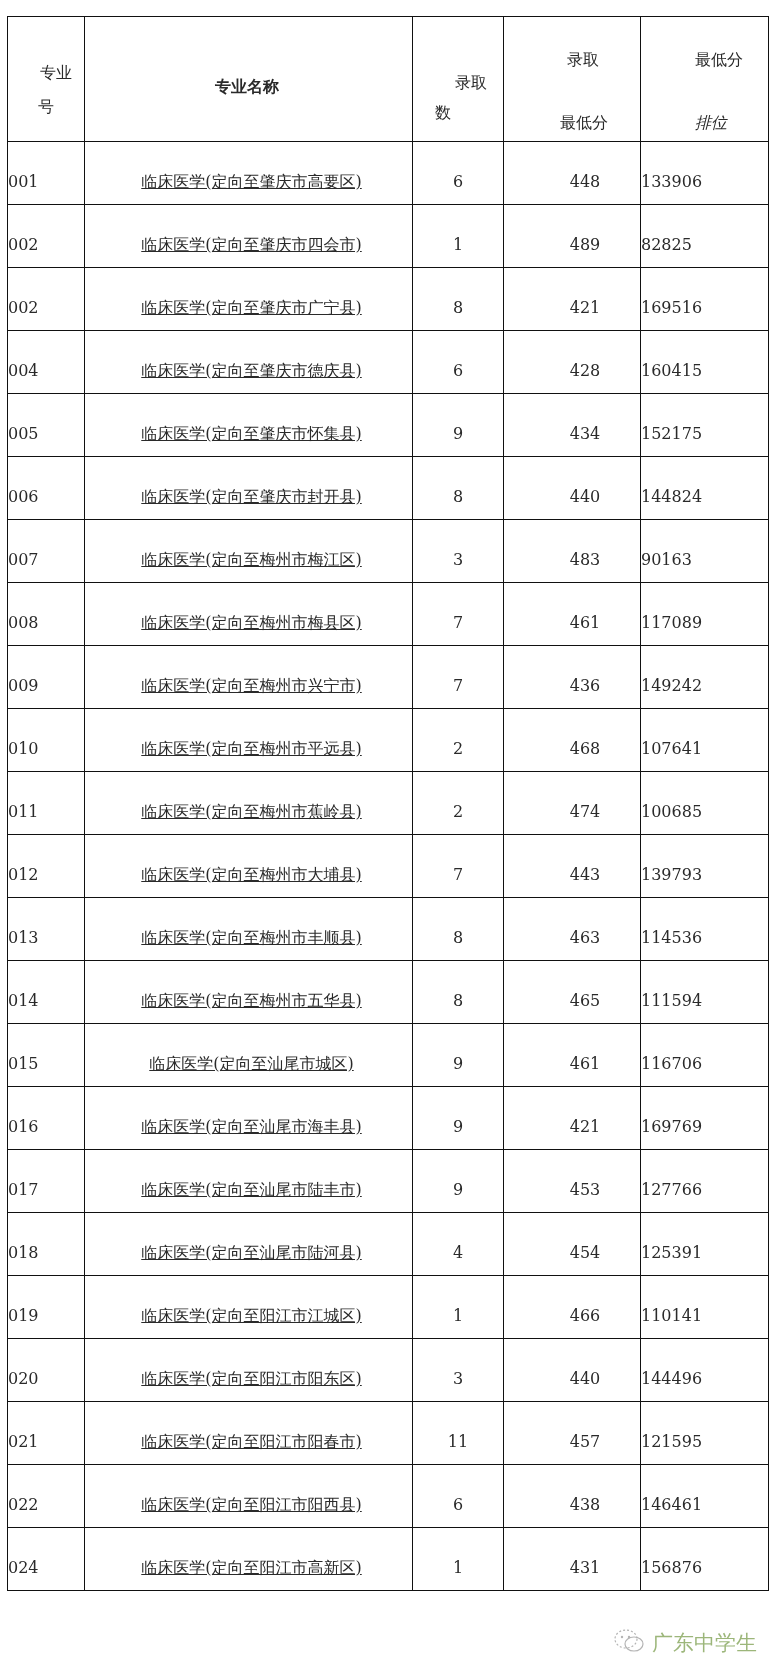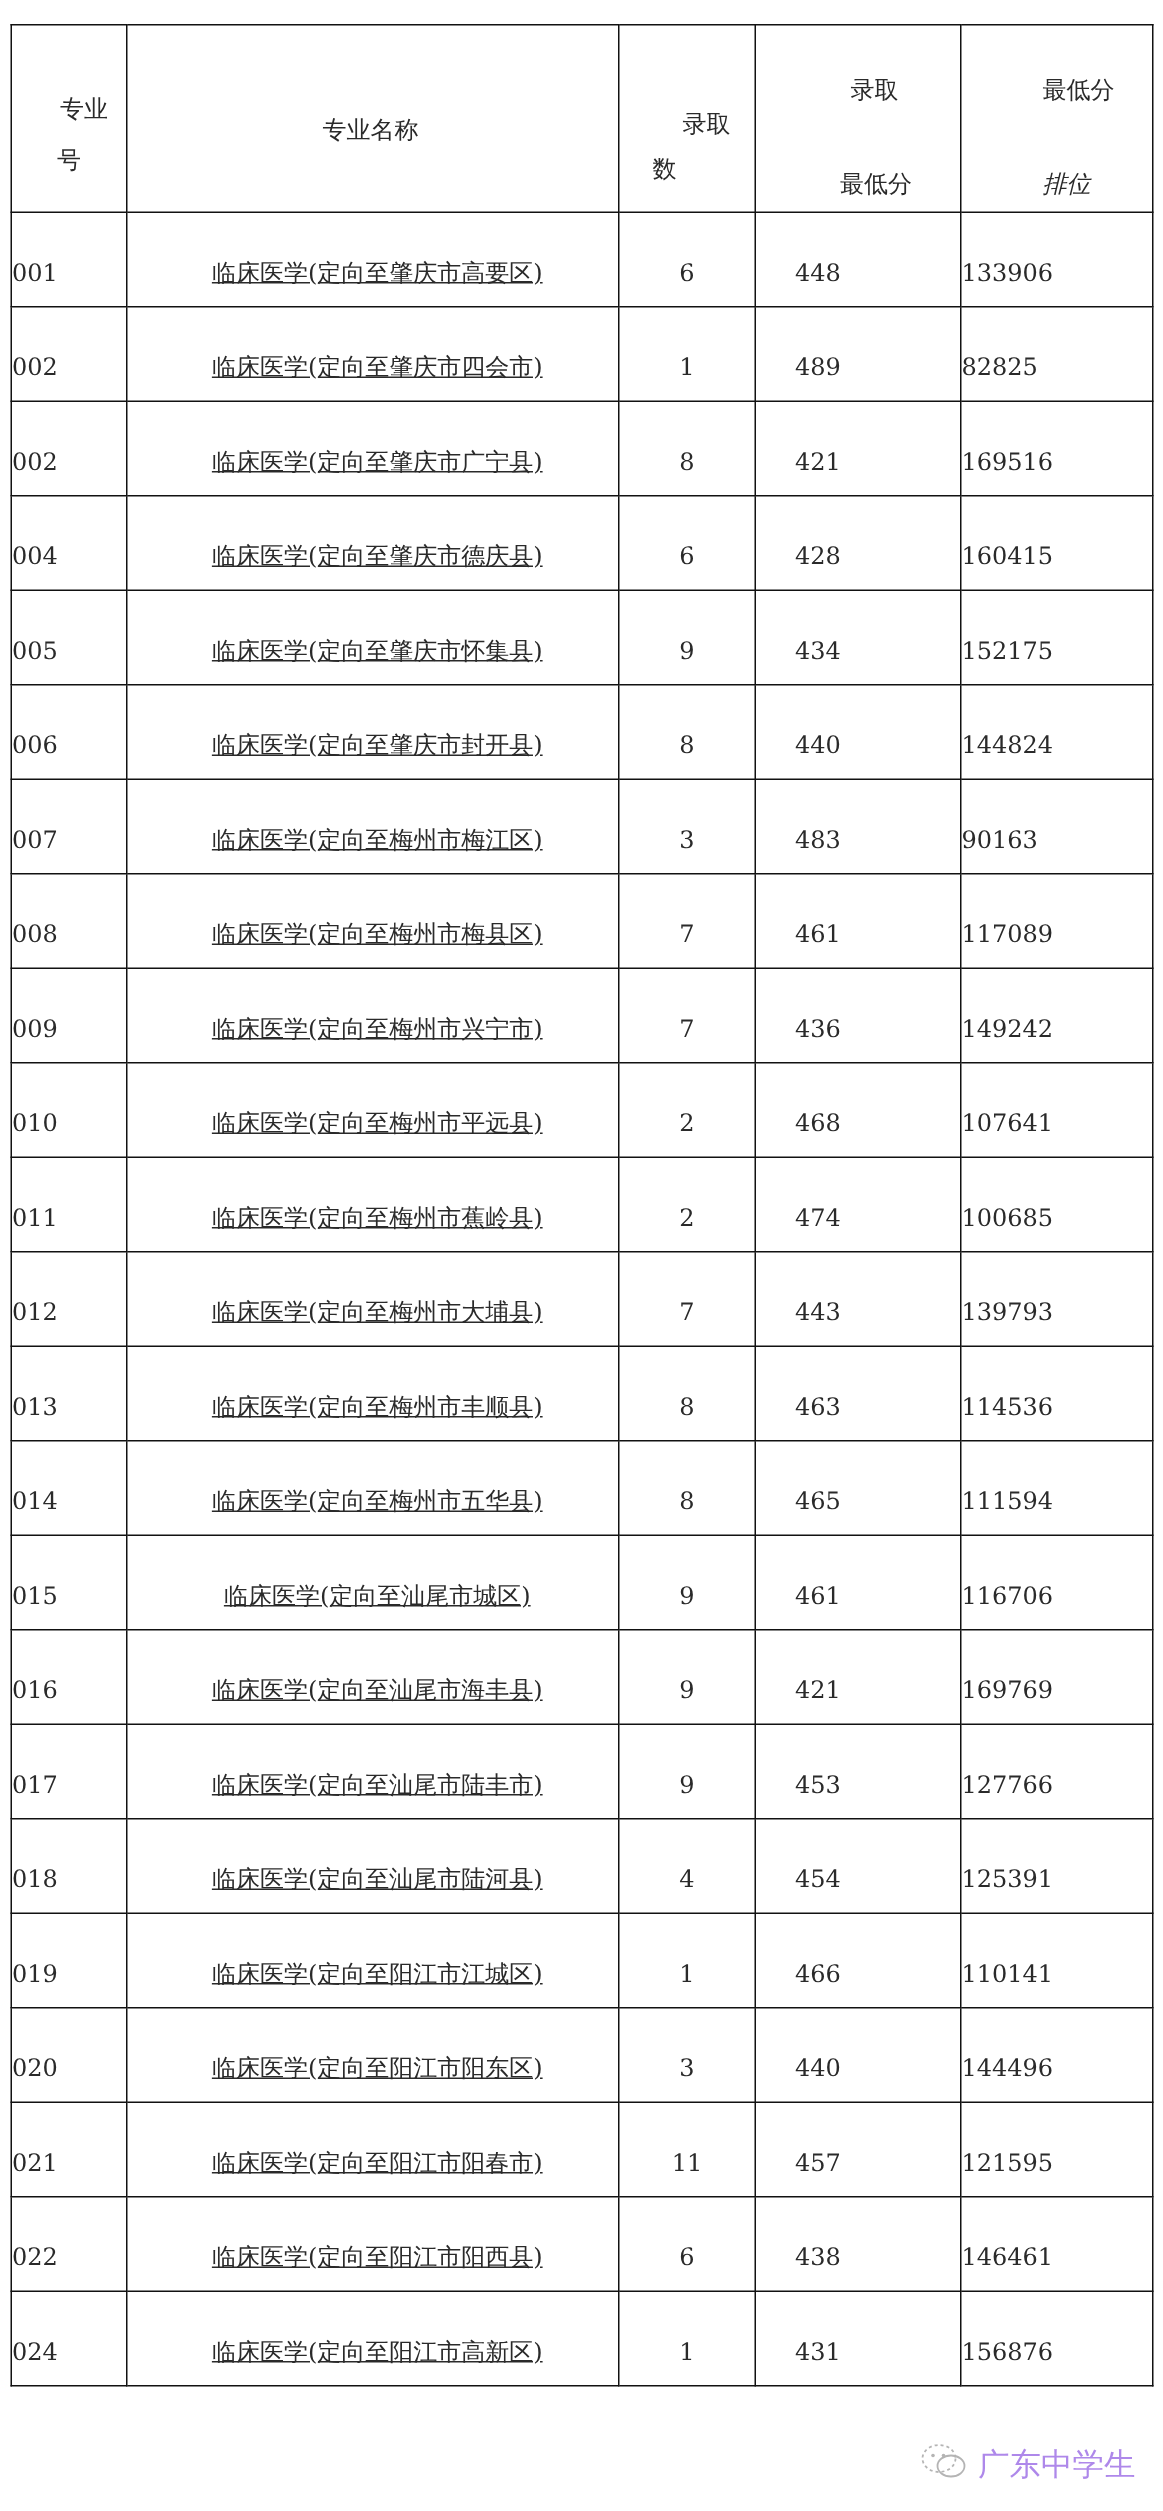"专业名称" span.hline { font-weight: none -> bold }
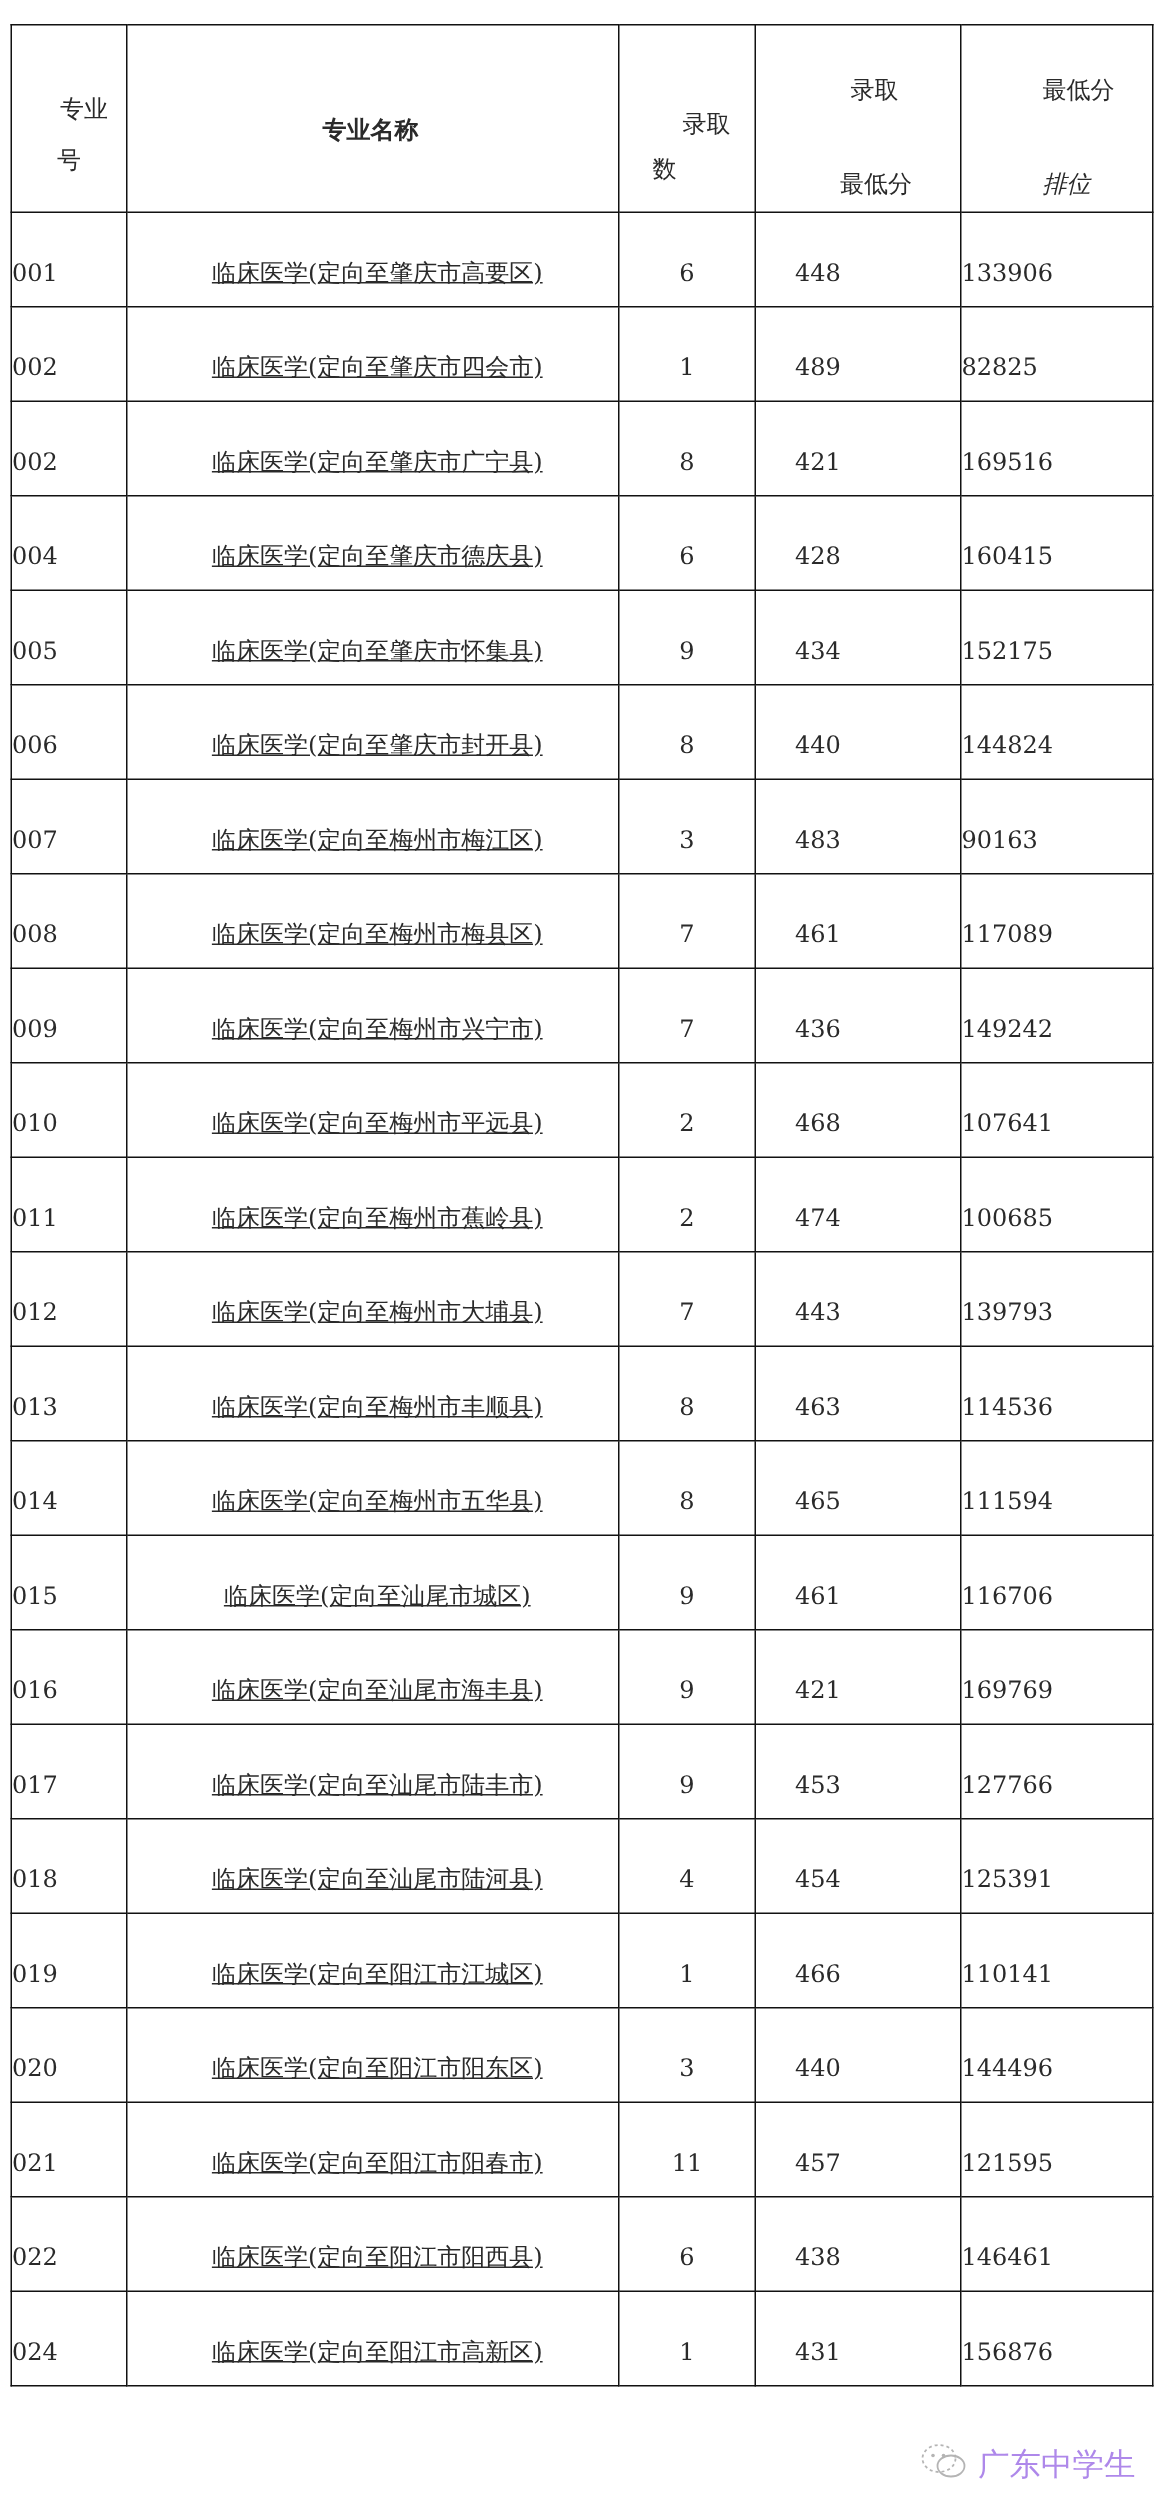"448" td.score .v { text-align: none -> center }
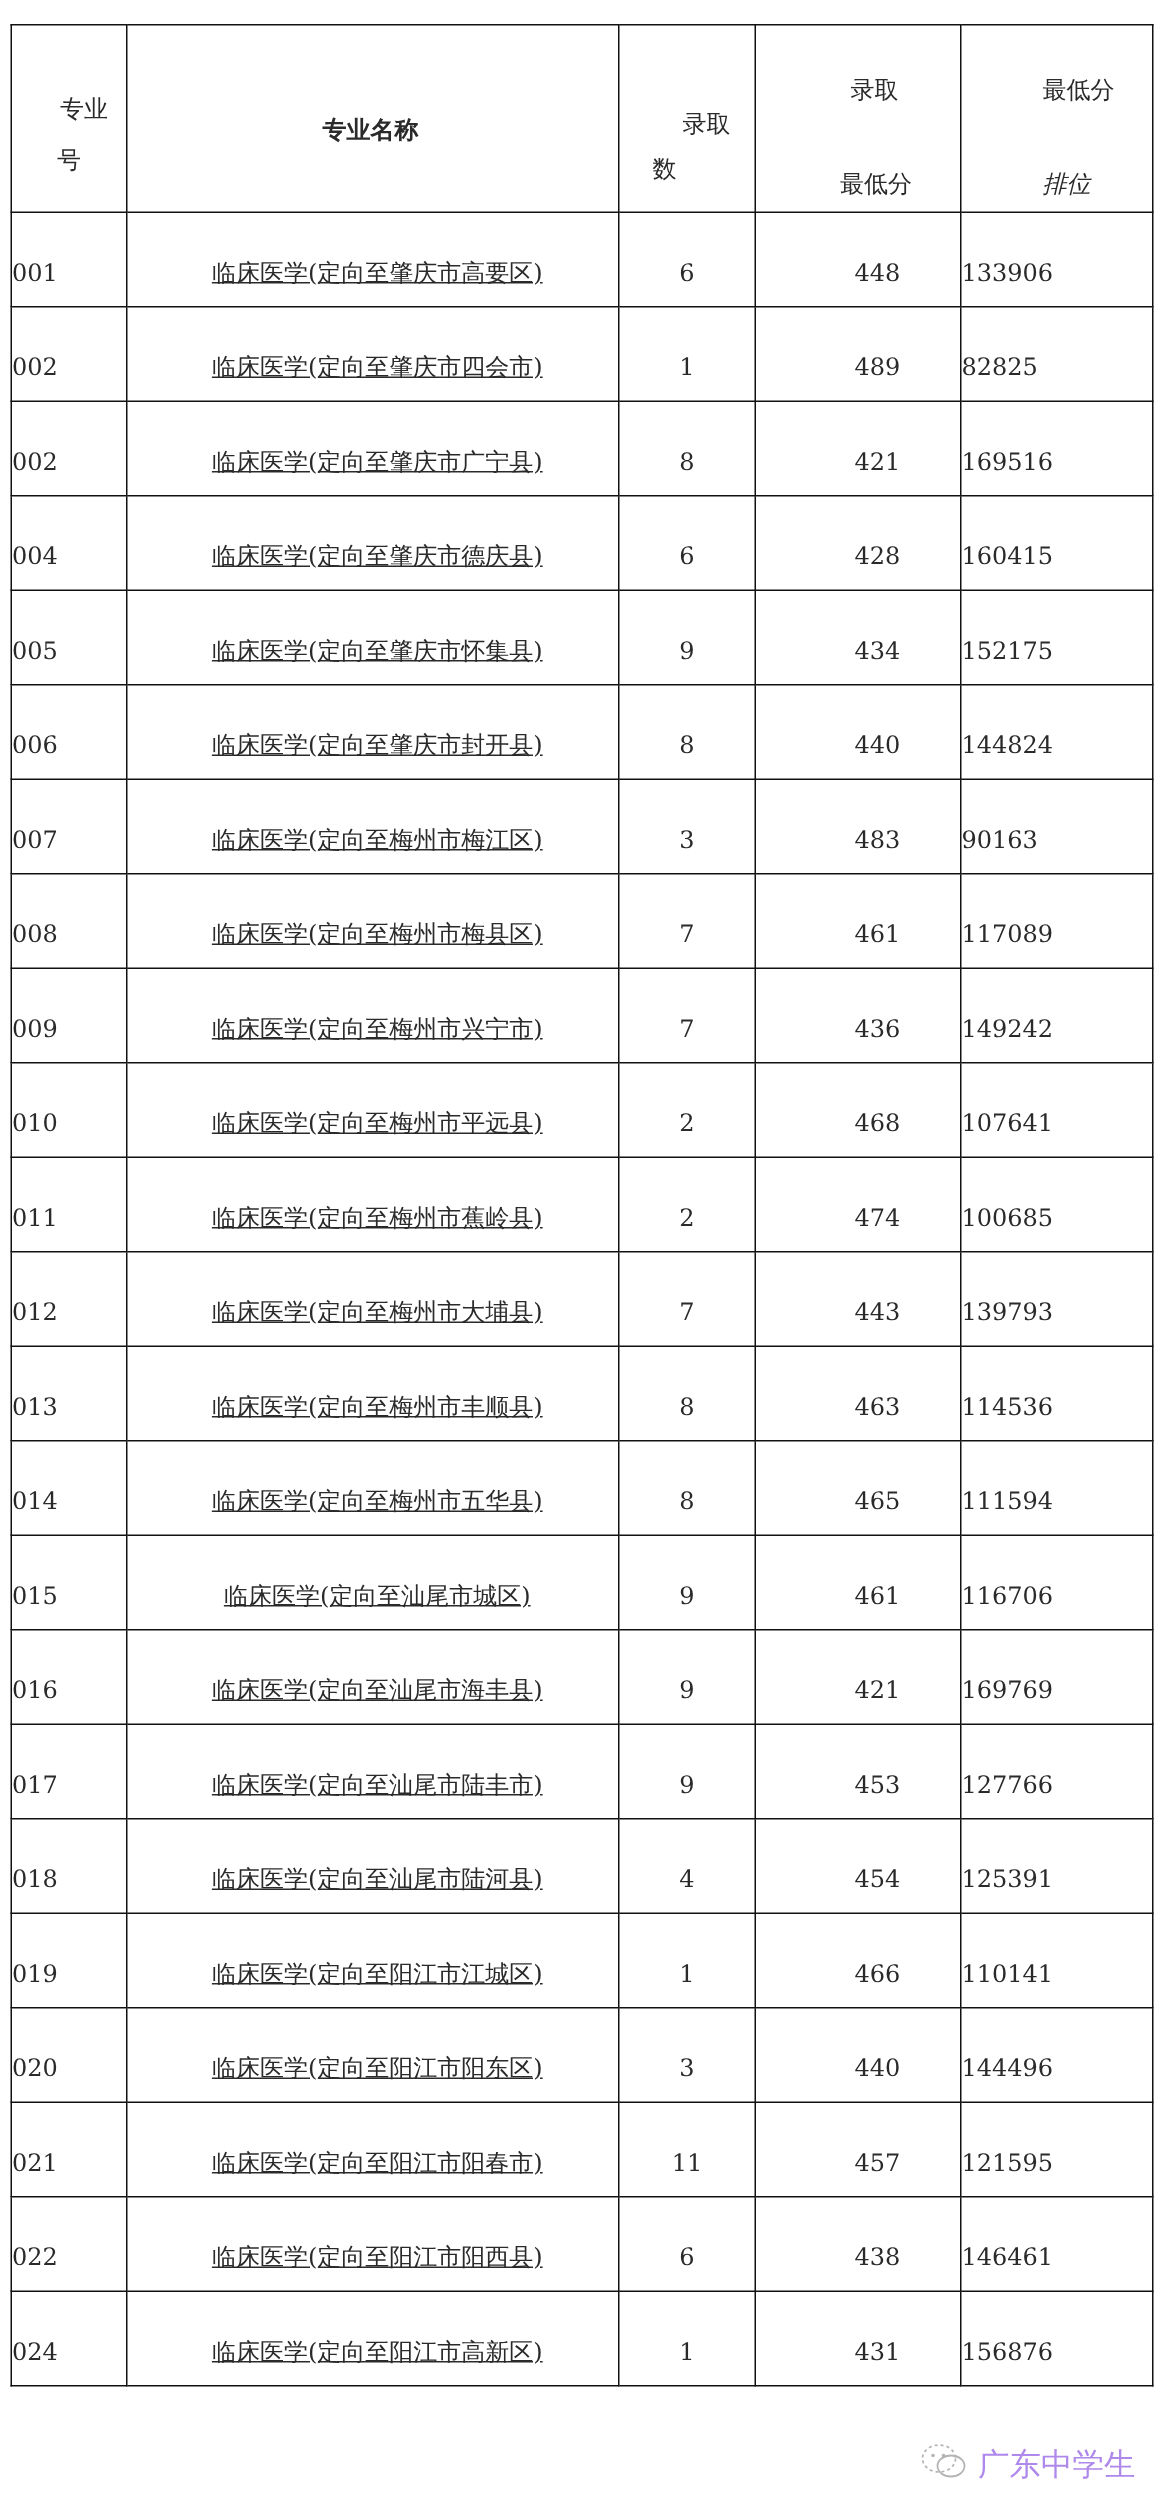"广东中学生" .watermark .wm-text { color: #6d28d9 -> #4d7c0f }
